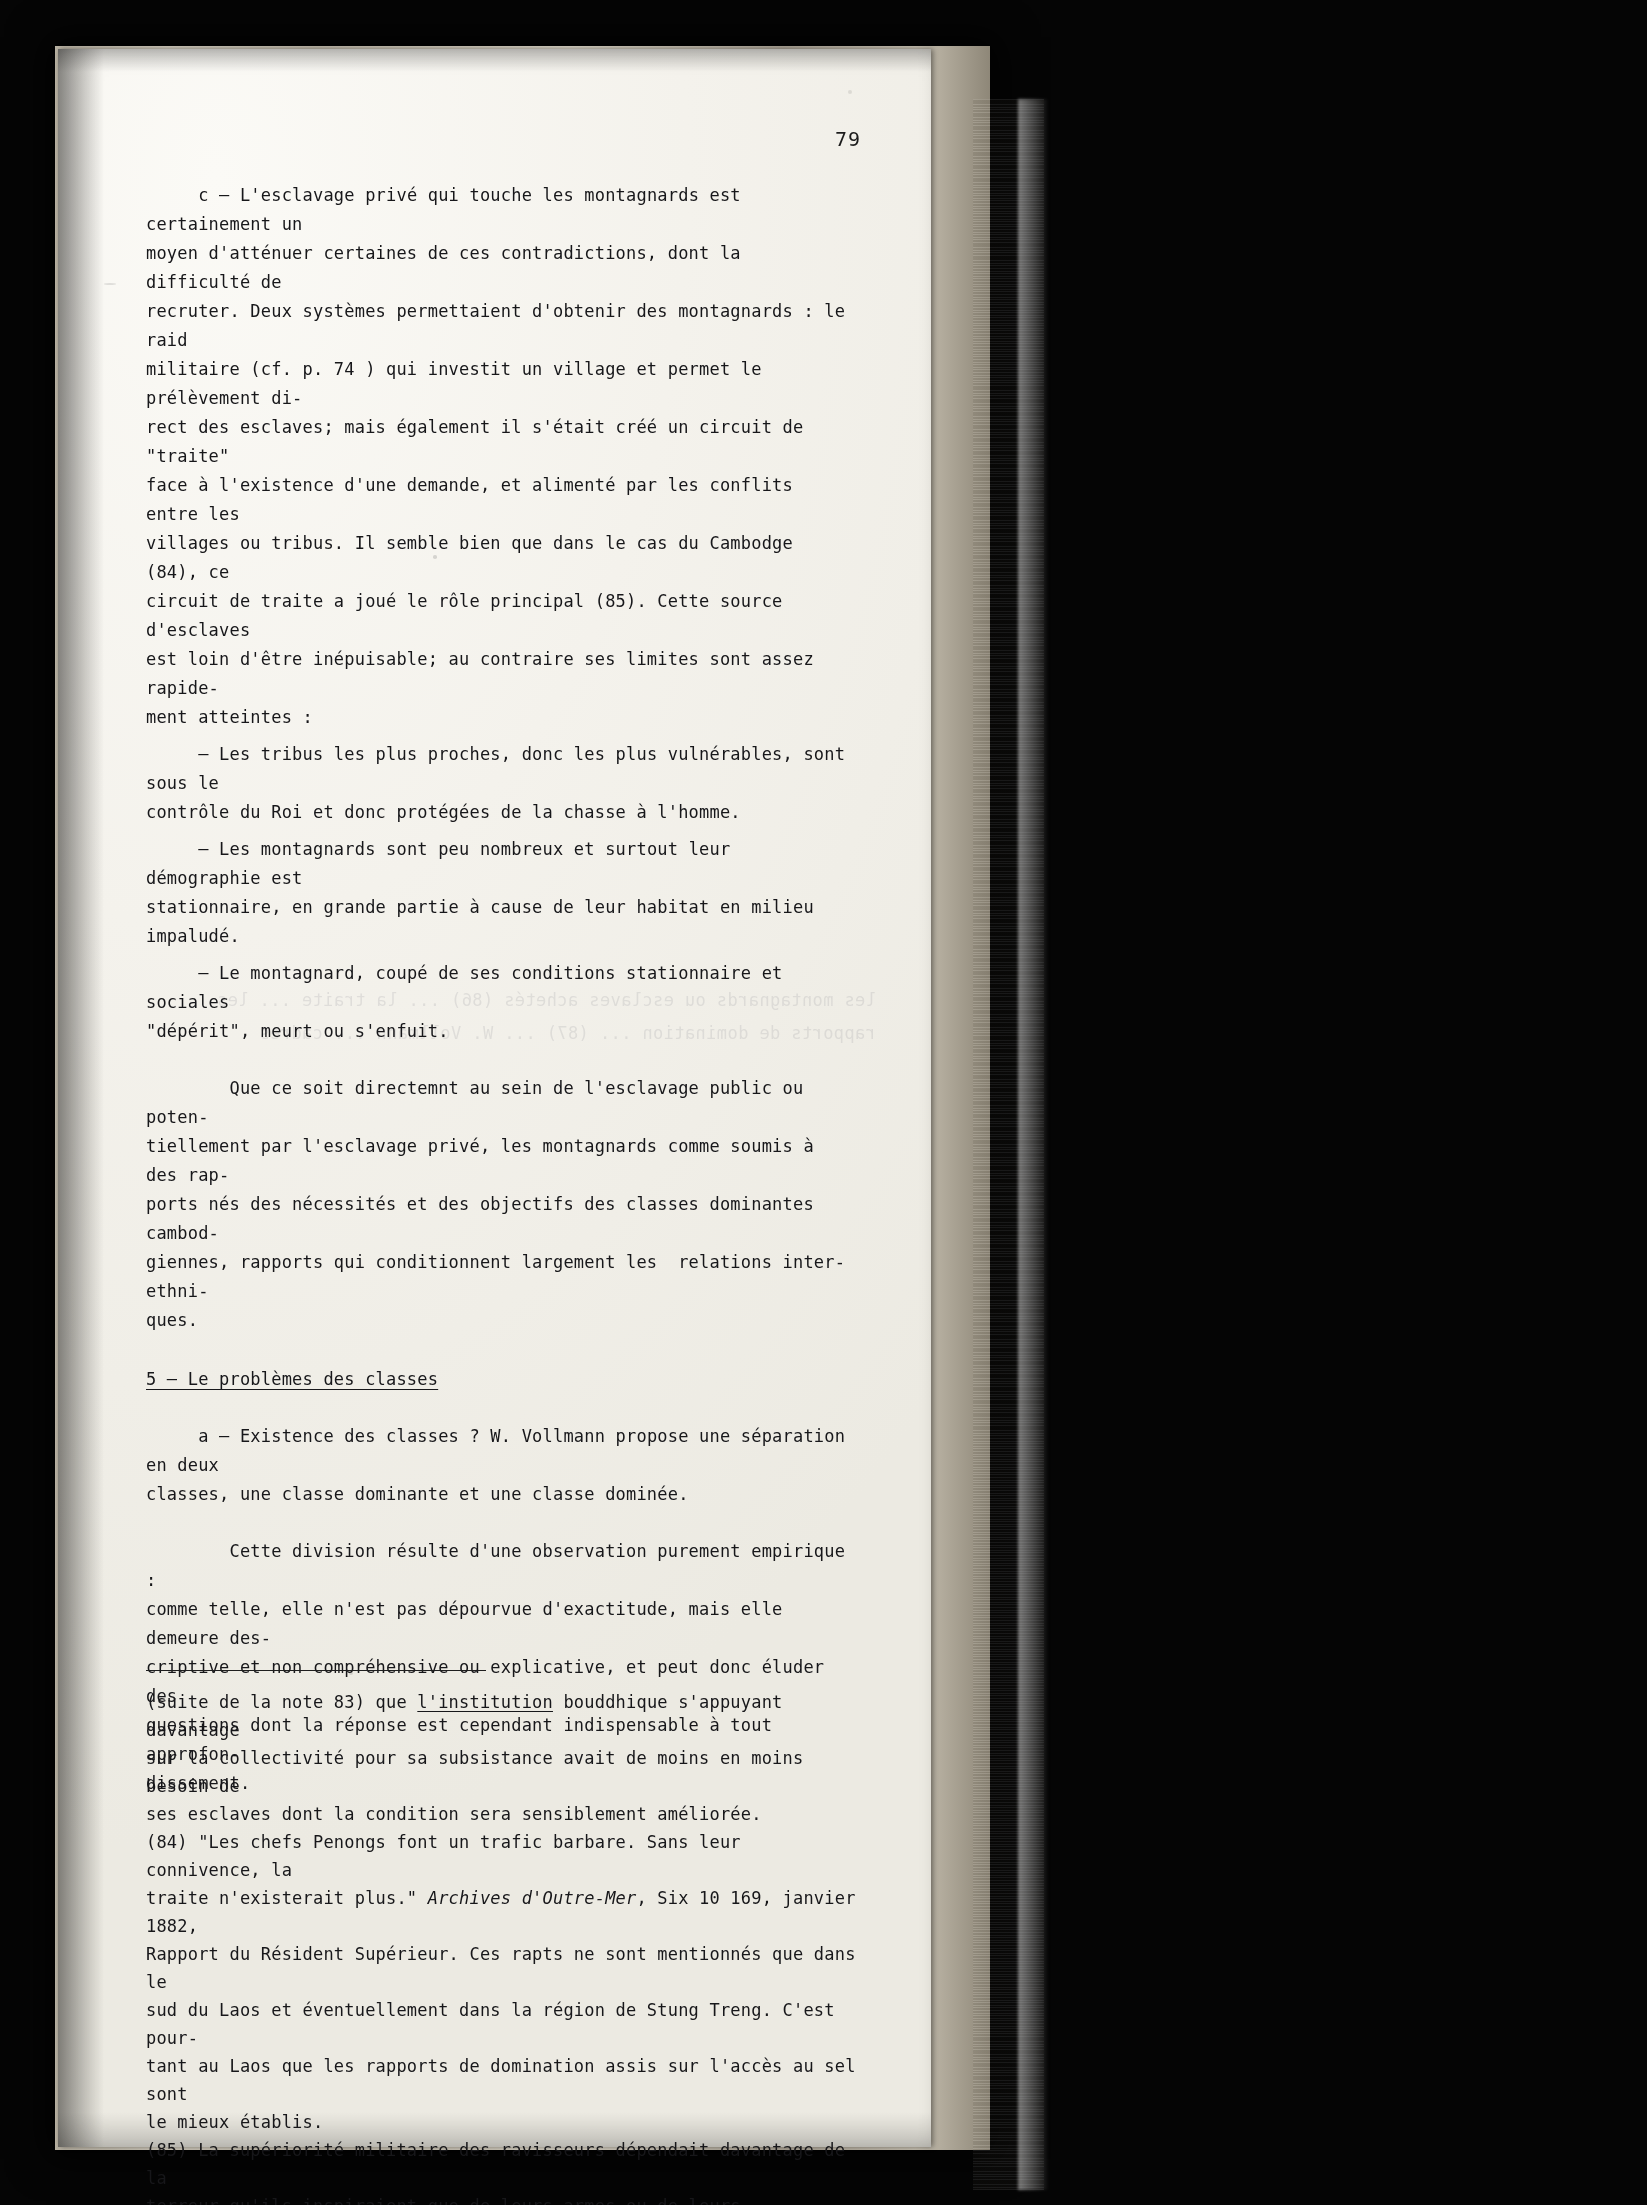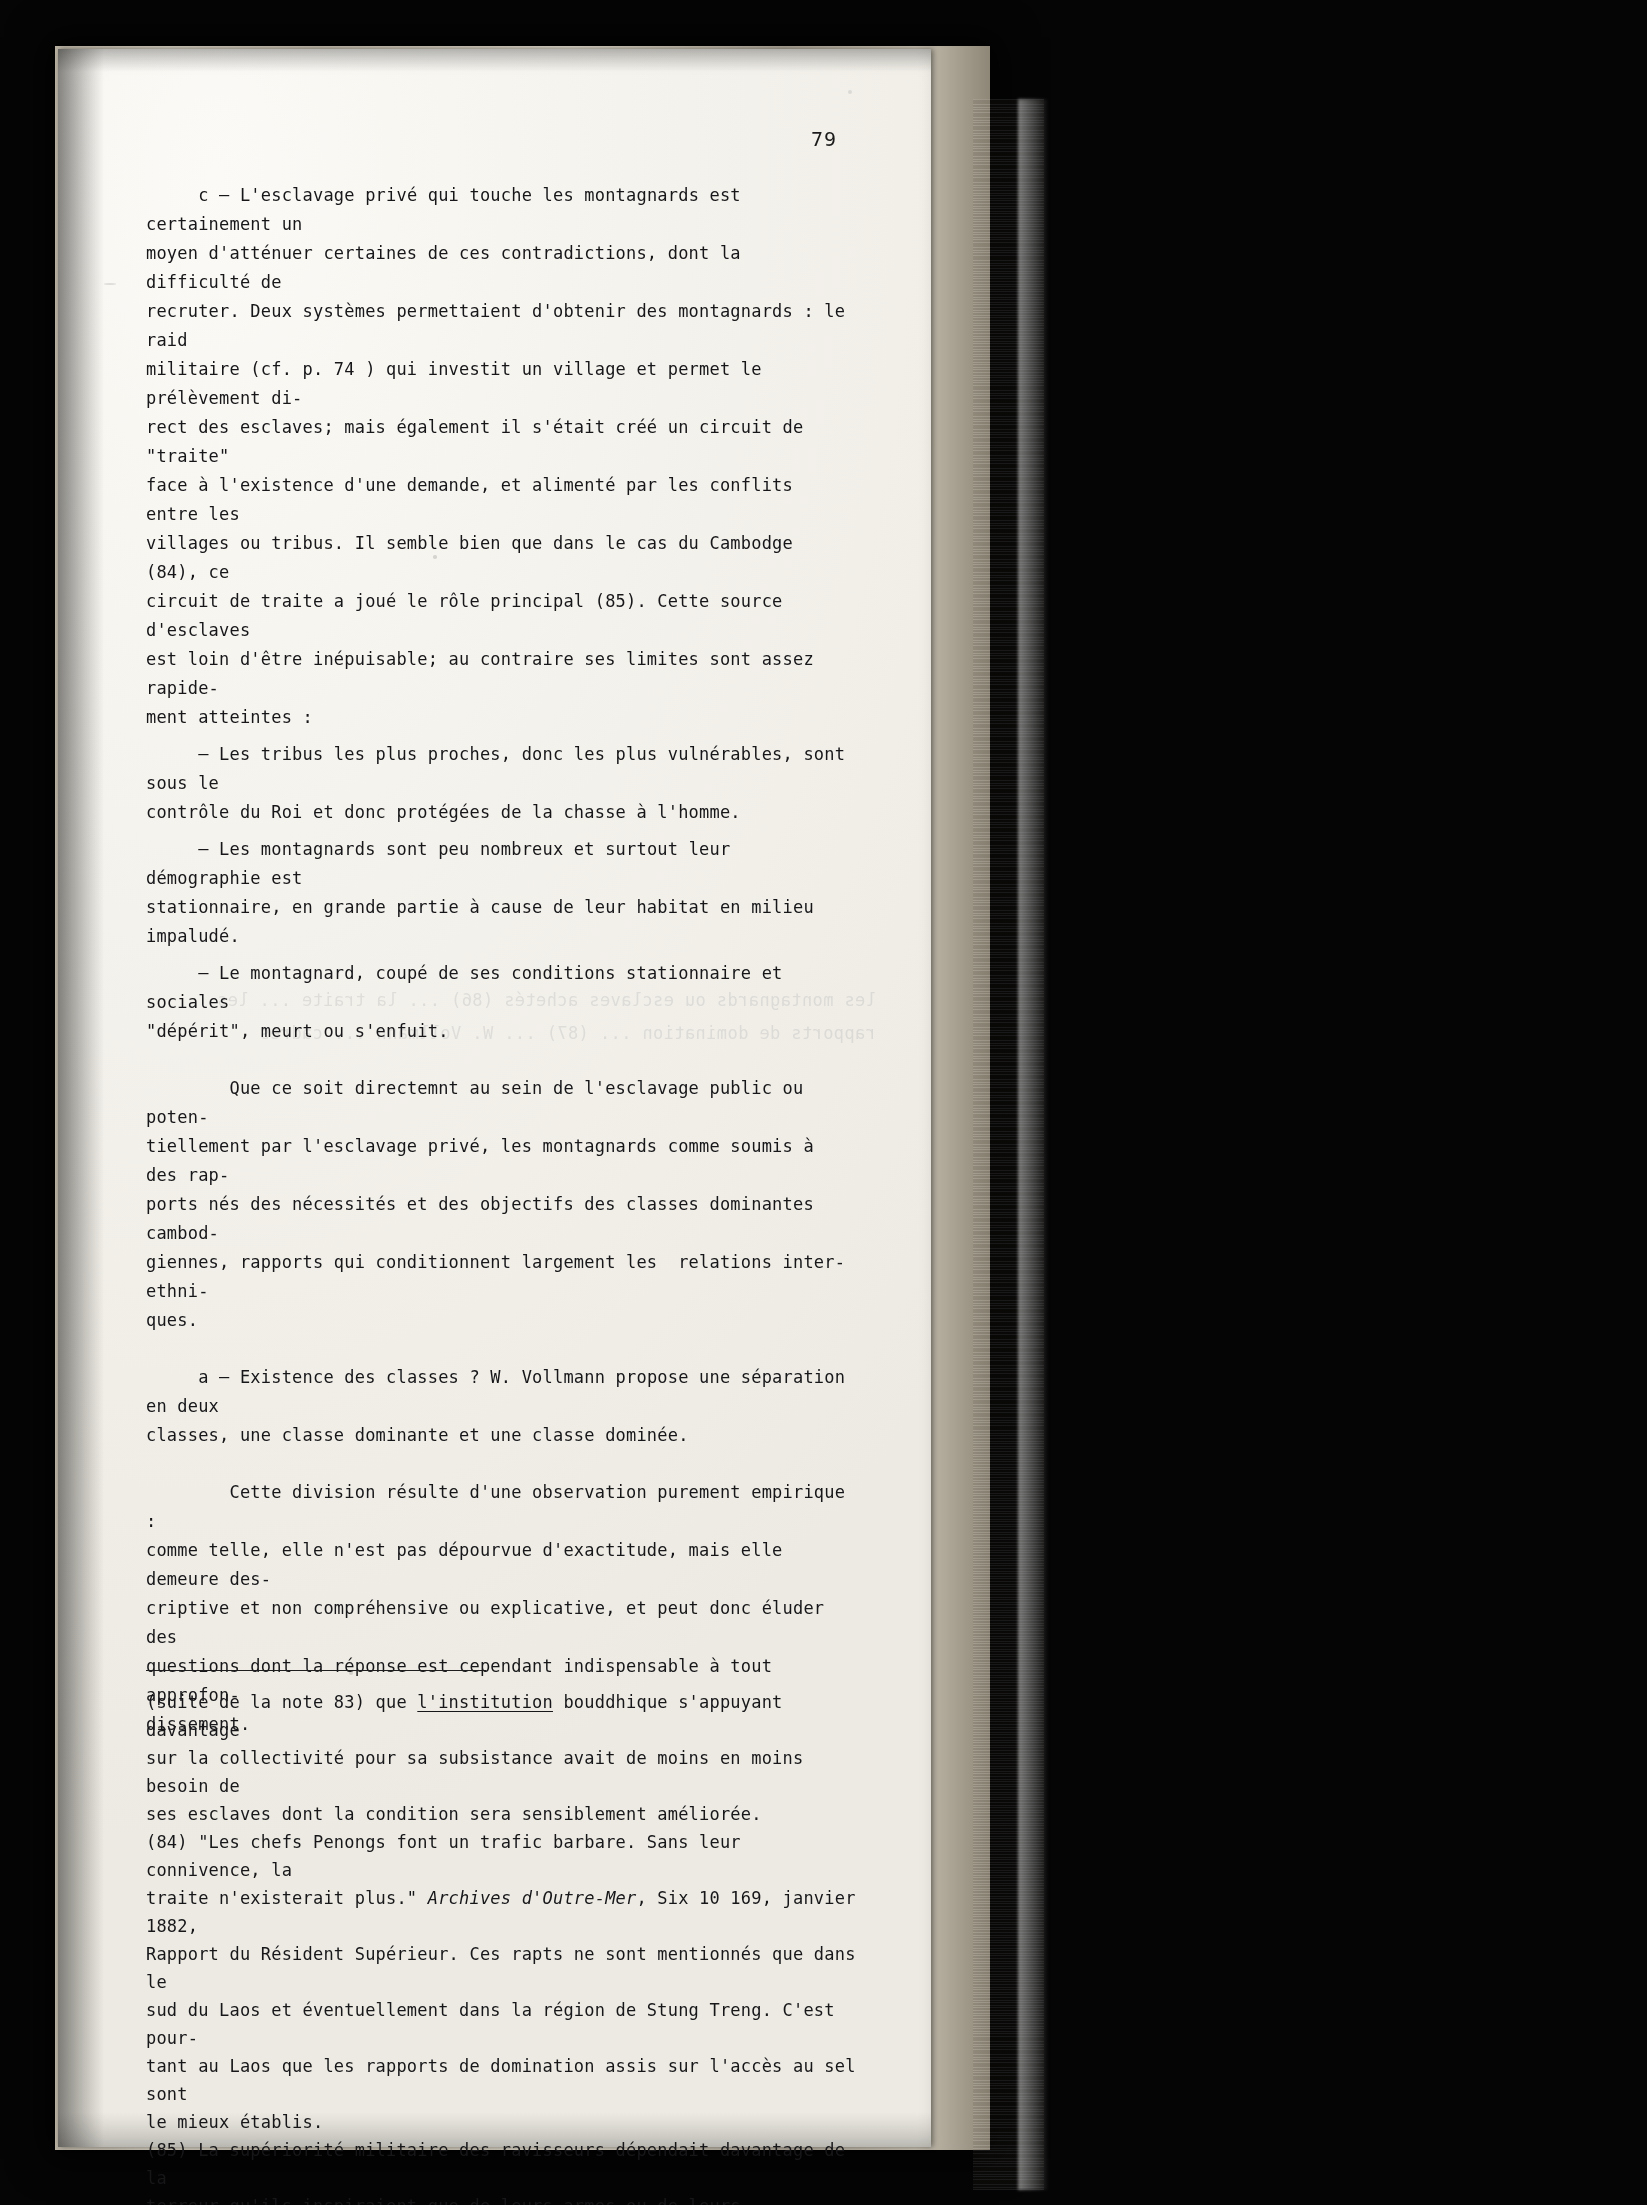"79" .folio { right: 94px -> 70px }
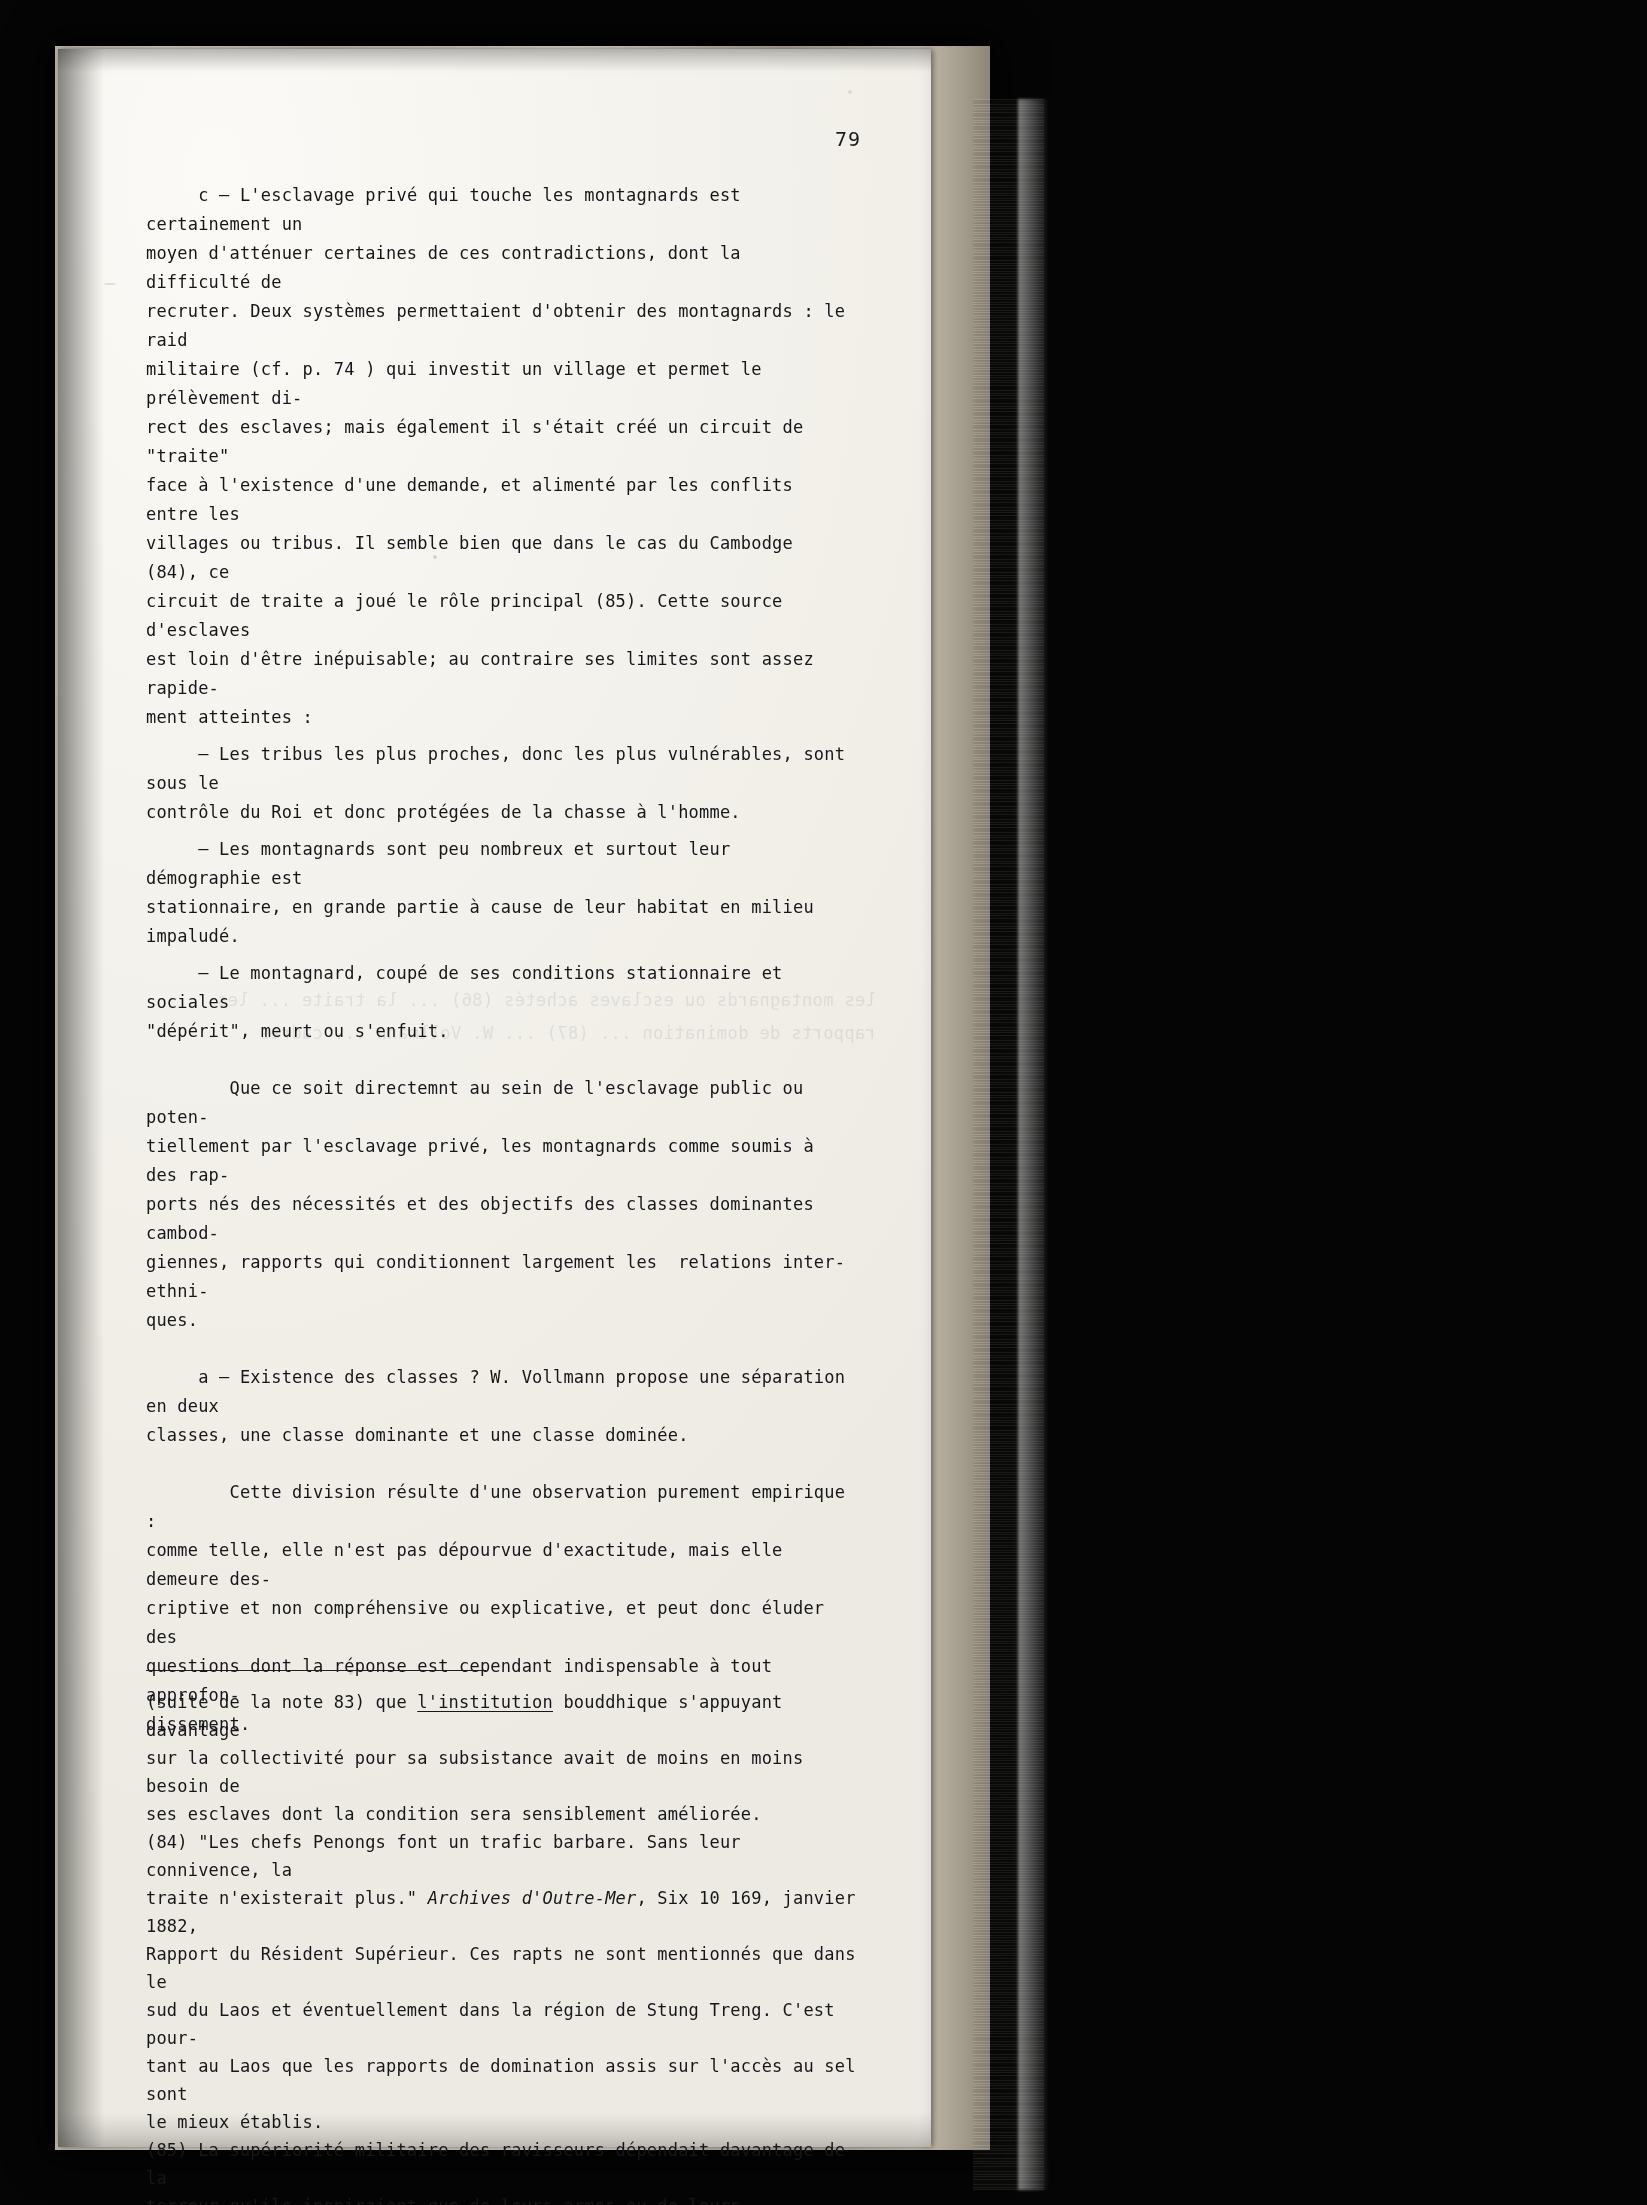"5 – Le problèmes des" div.section-head { html: none -> <div>5 – Le problèmes des classes</div> }
